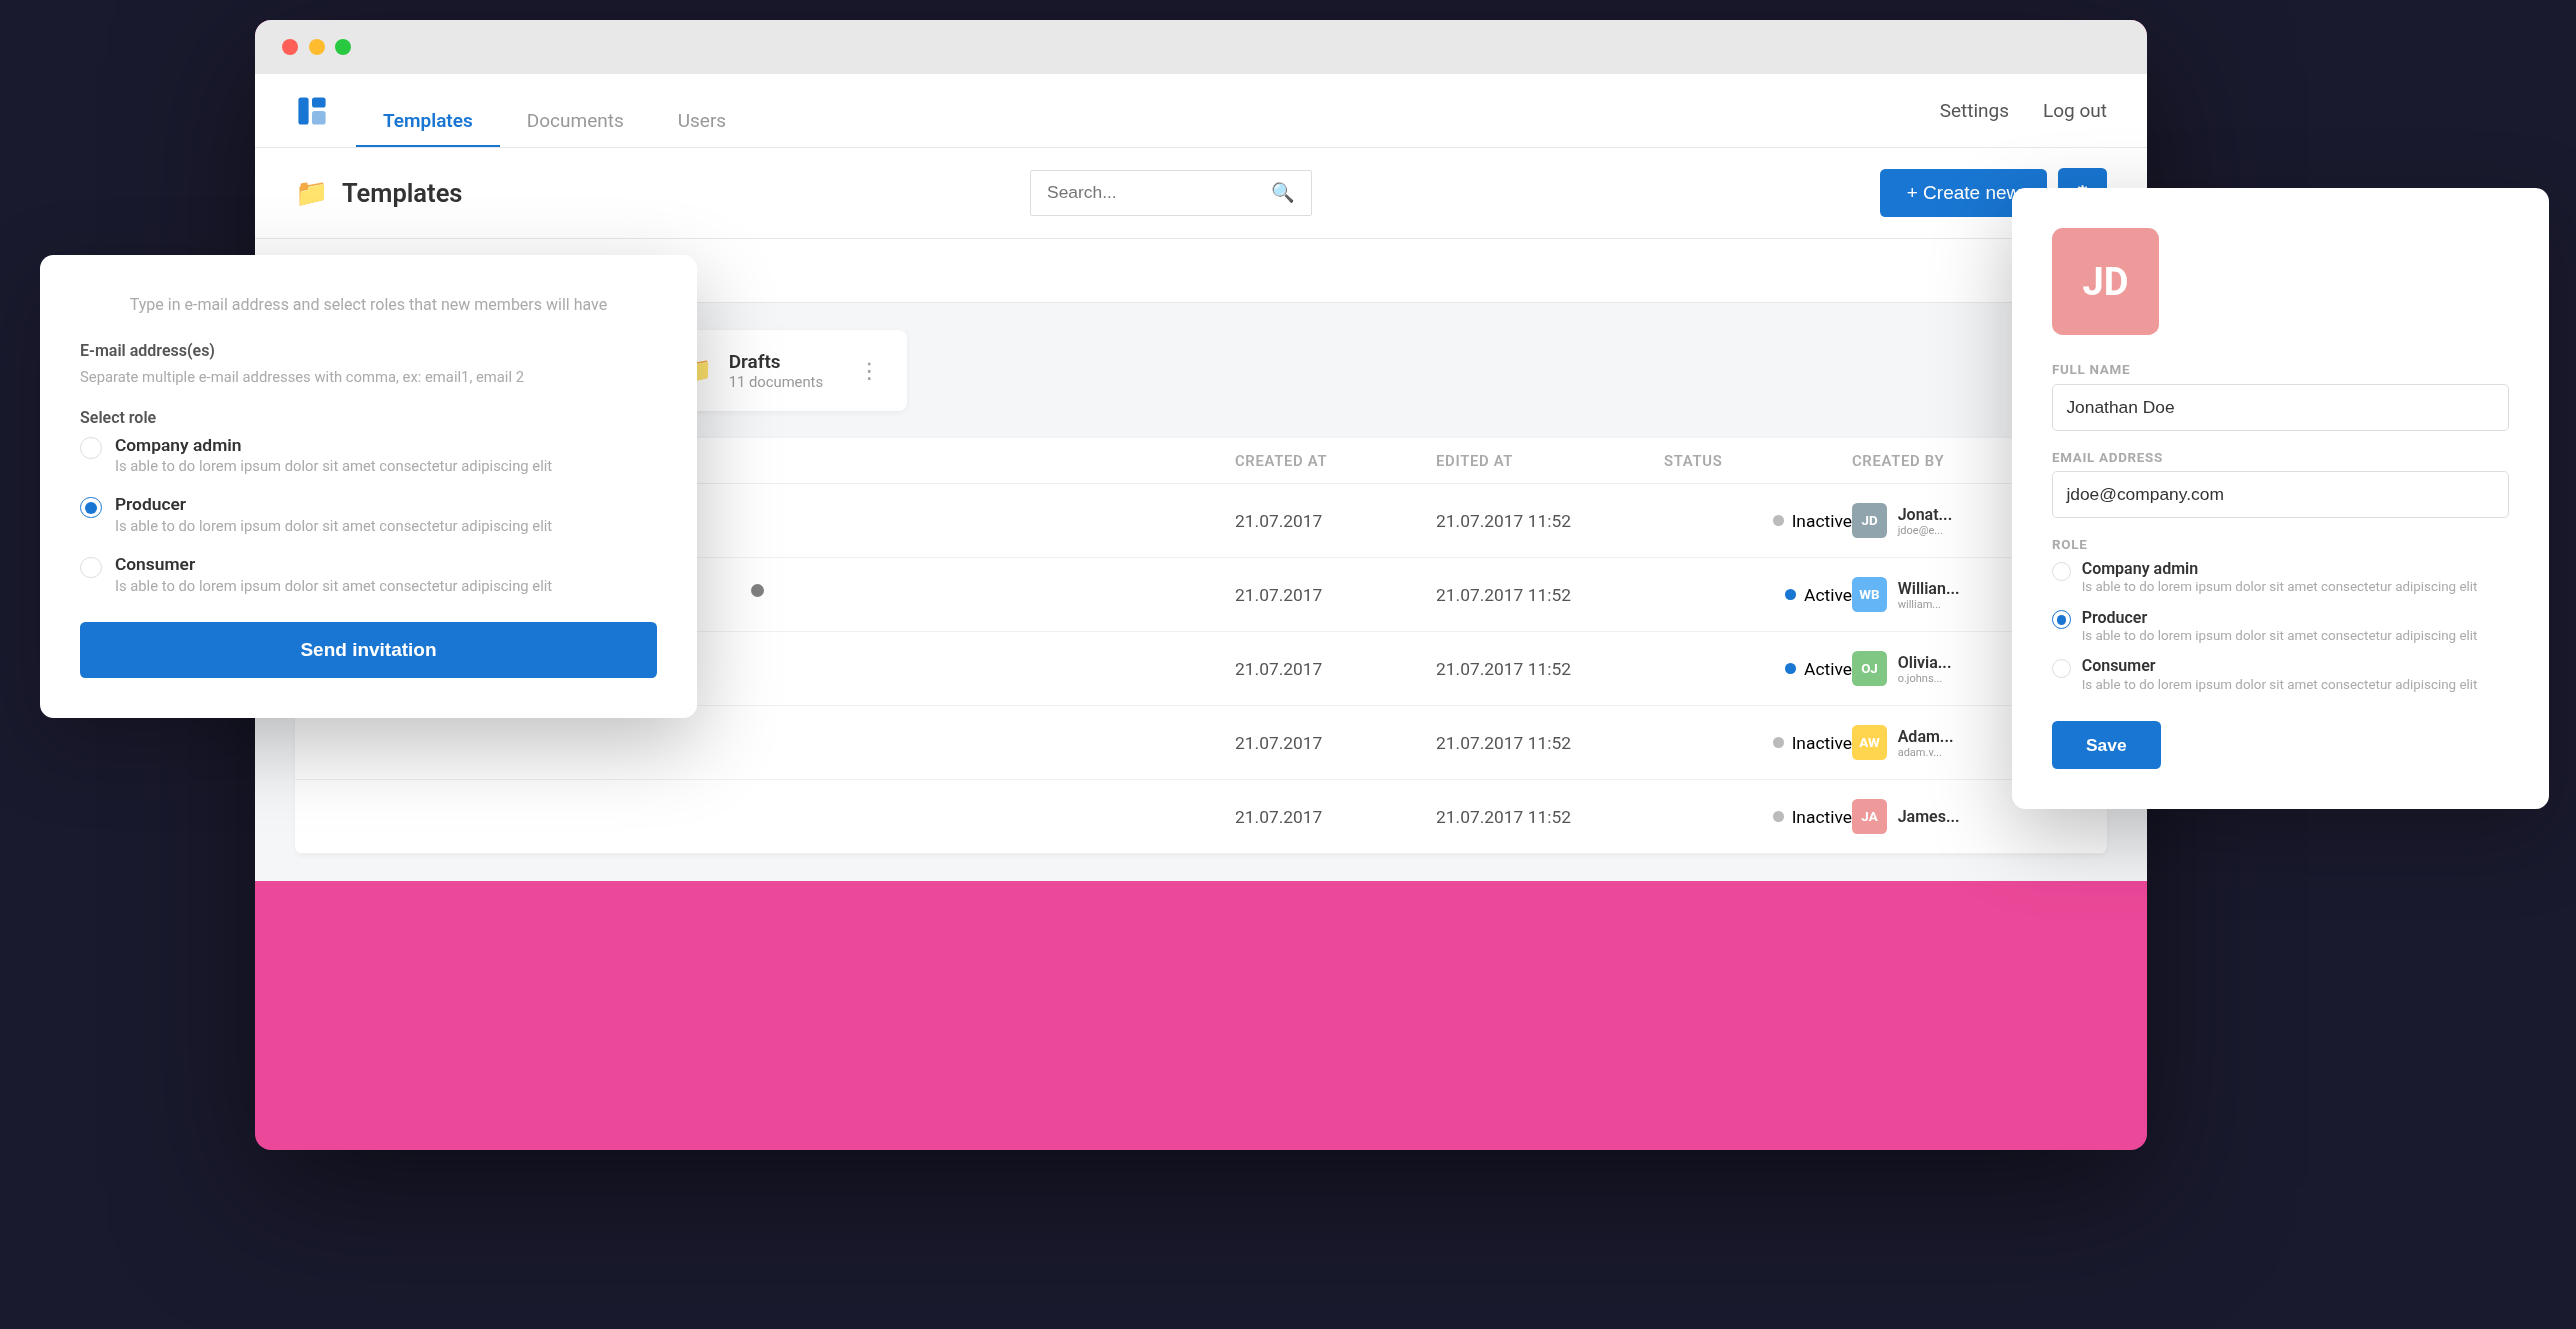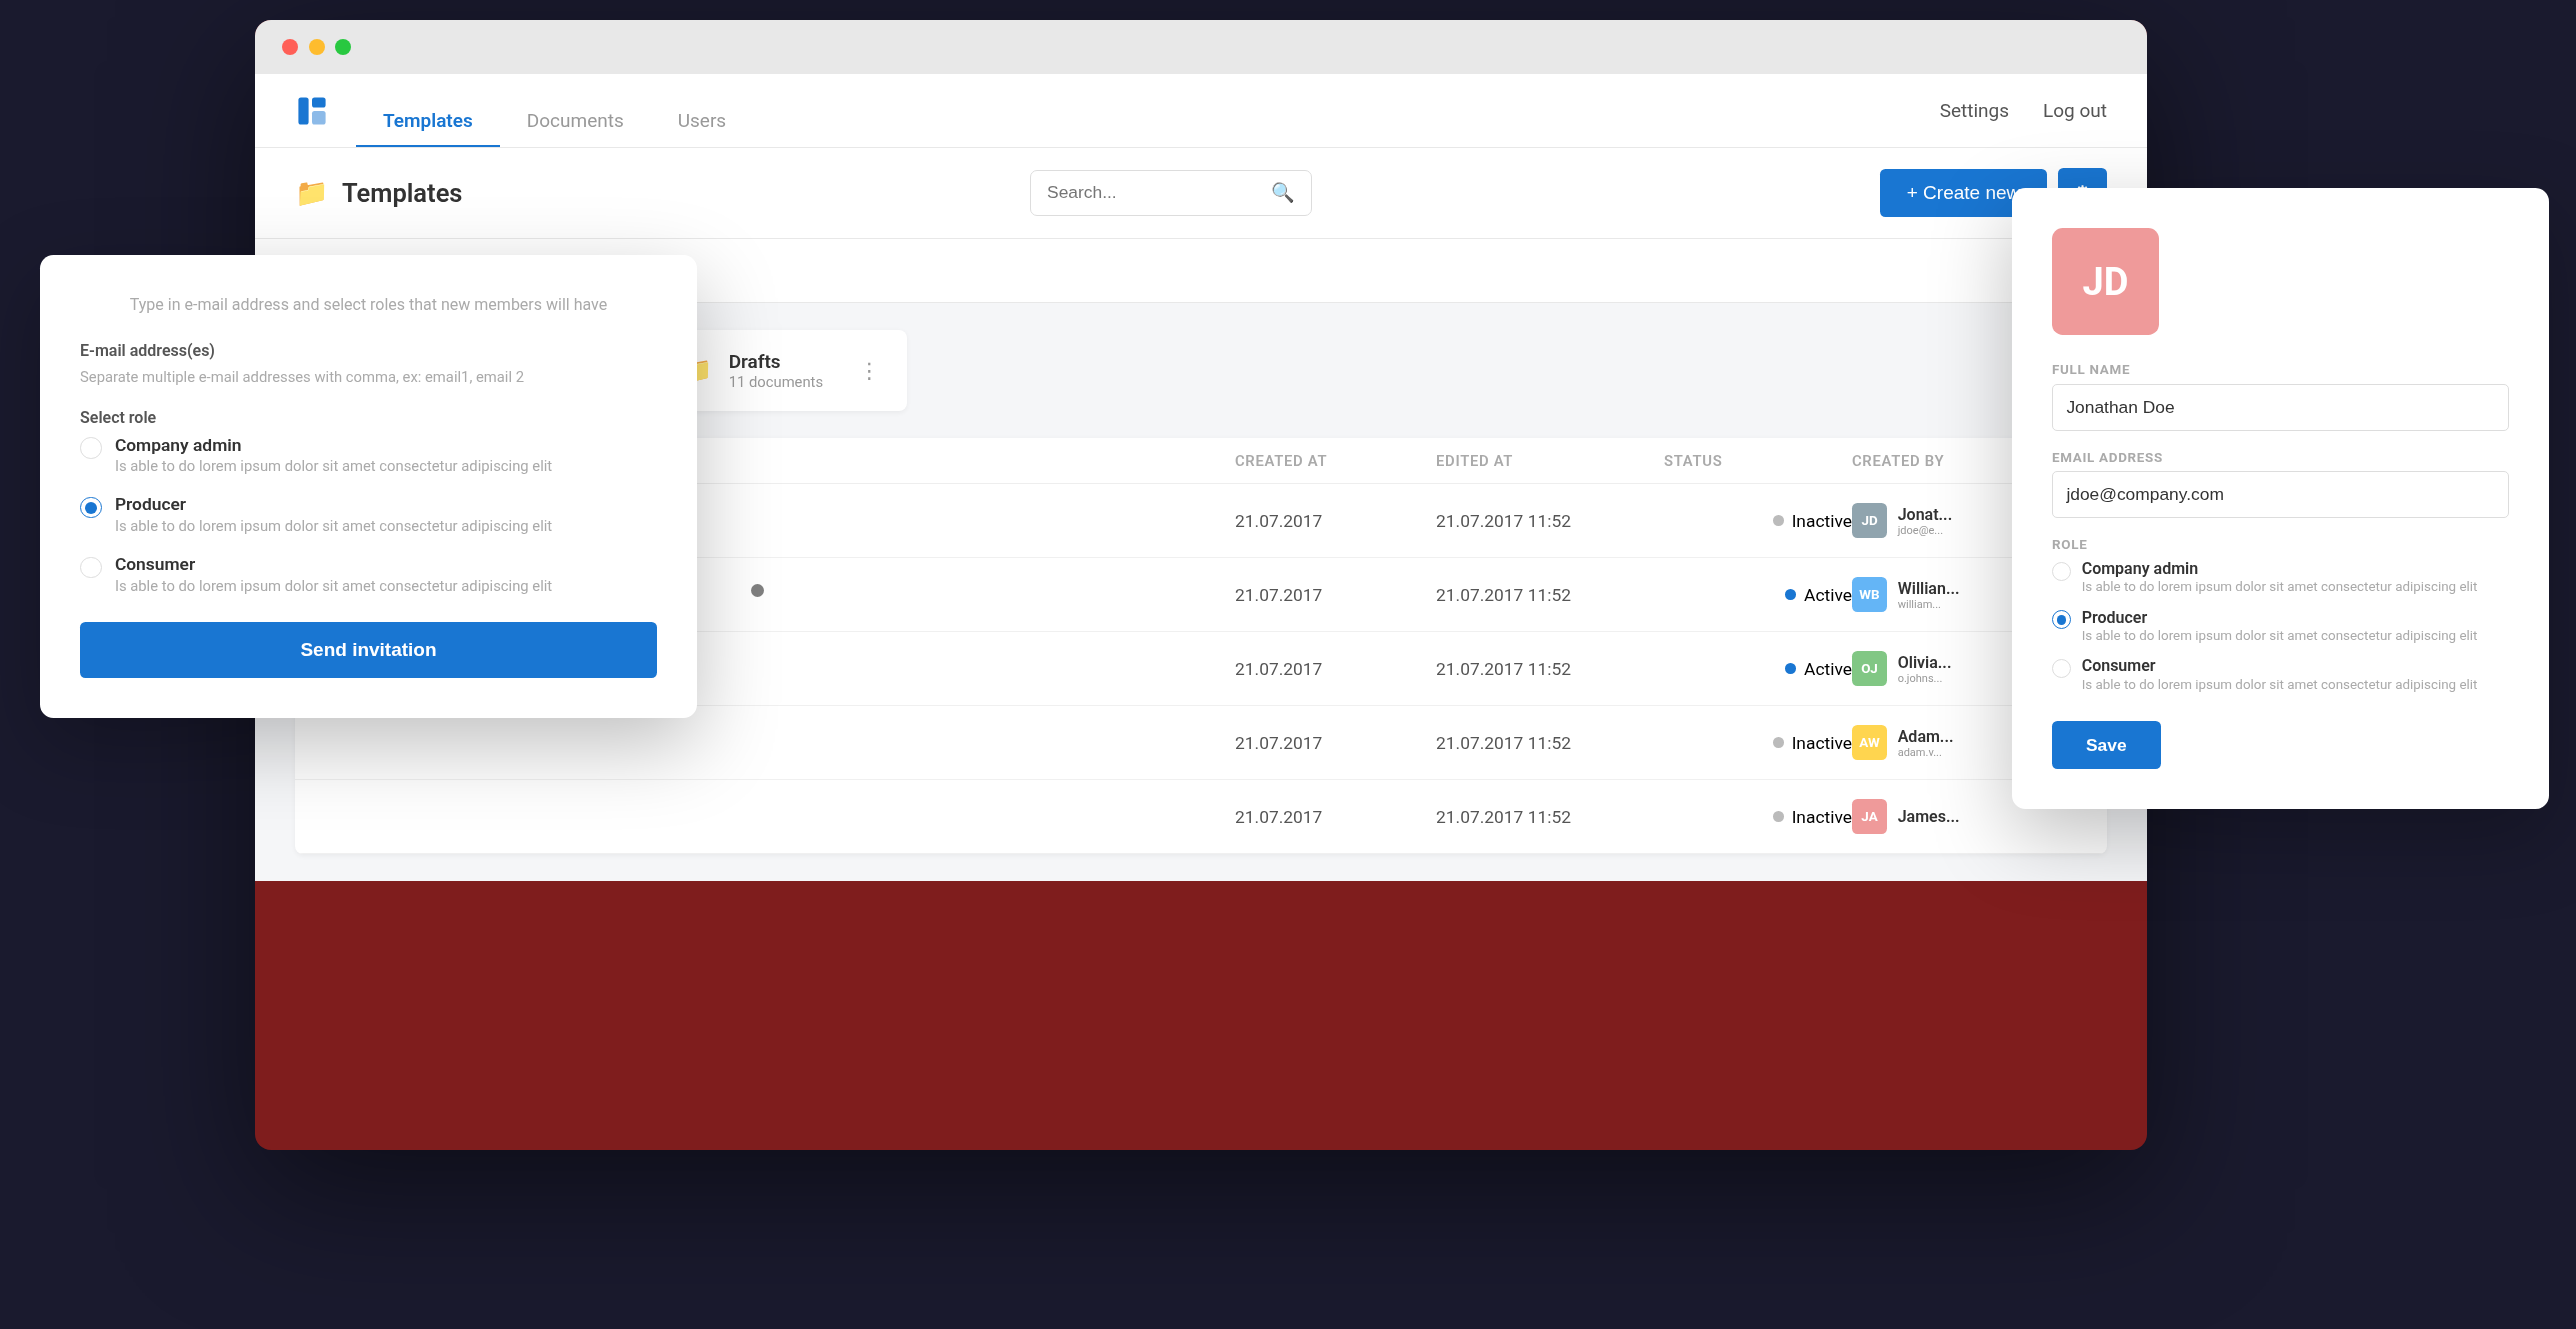"Templates" .browser-window { background: #7f1d1d -> #ec4899 }
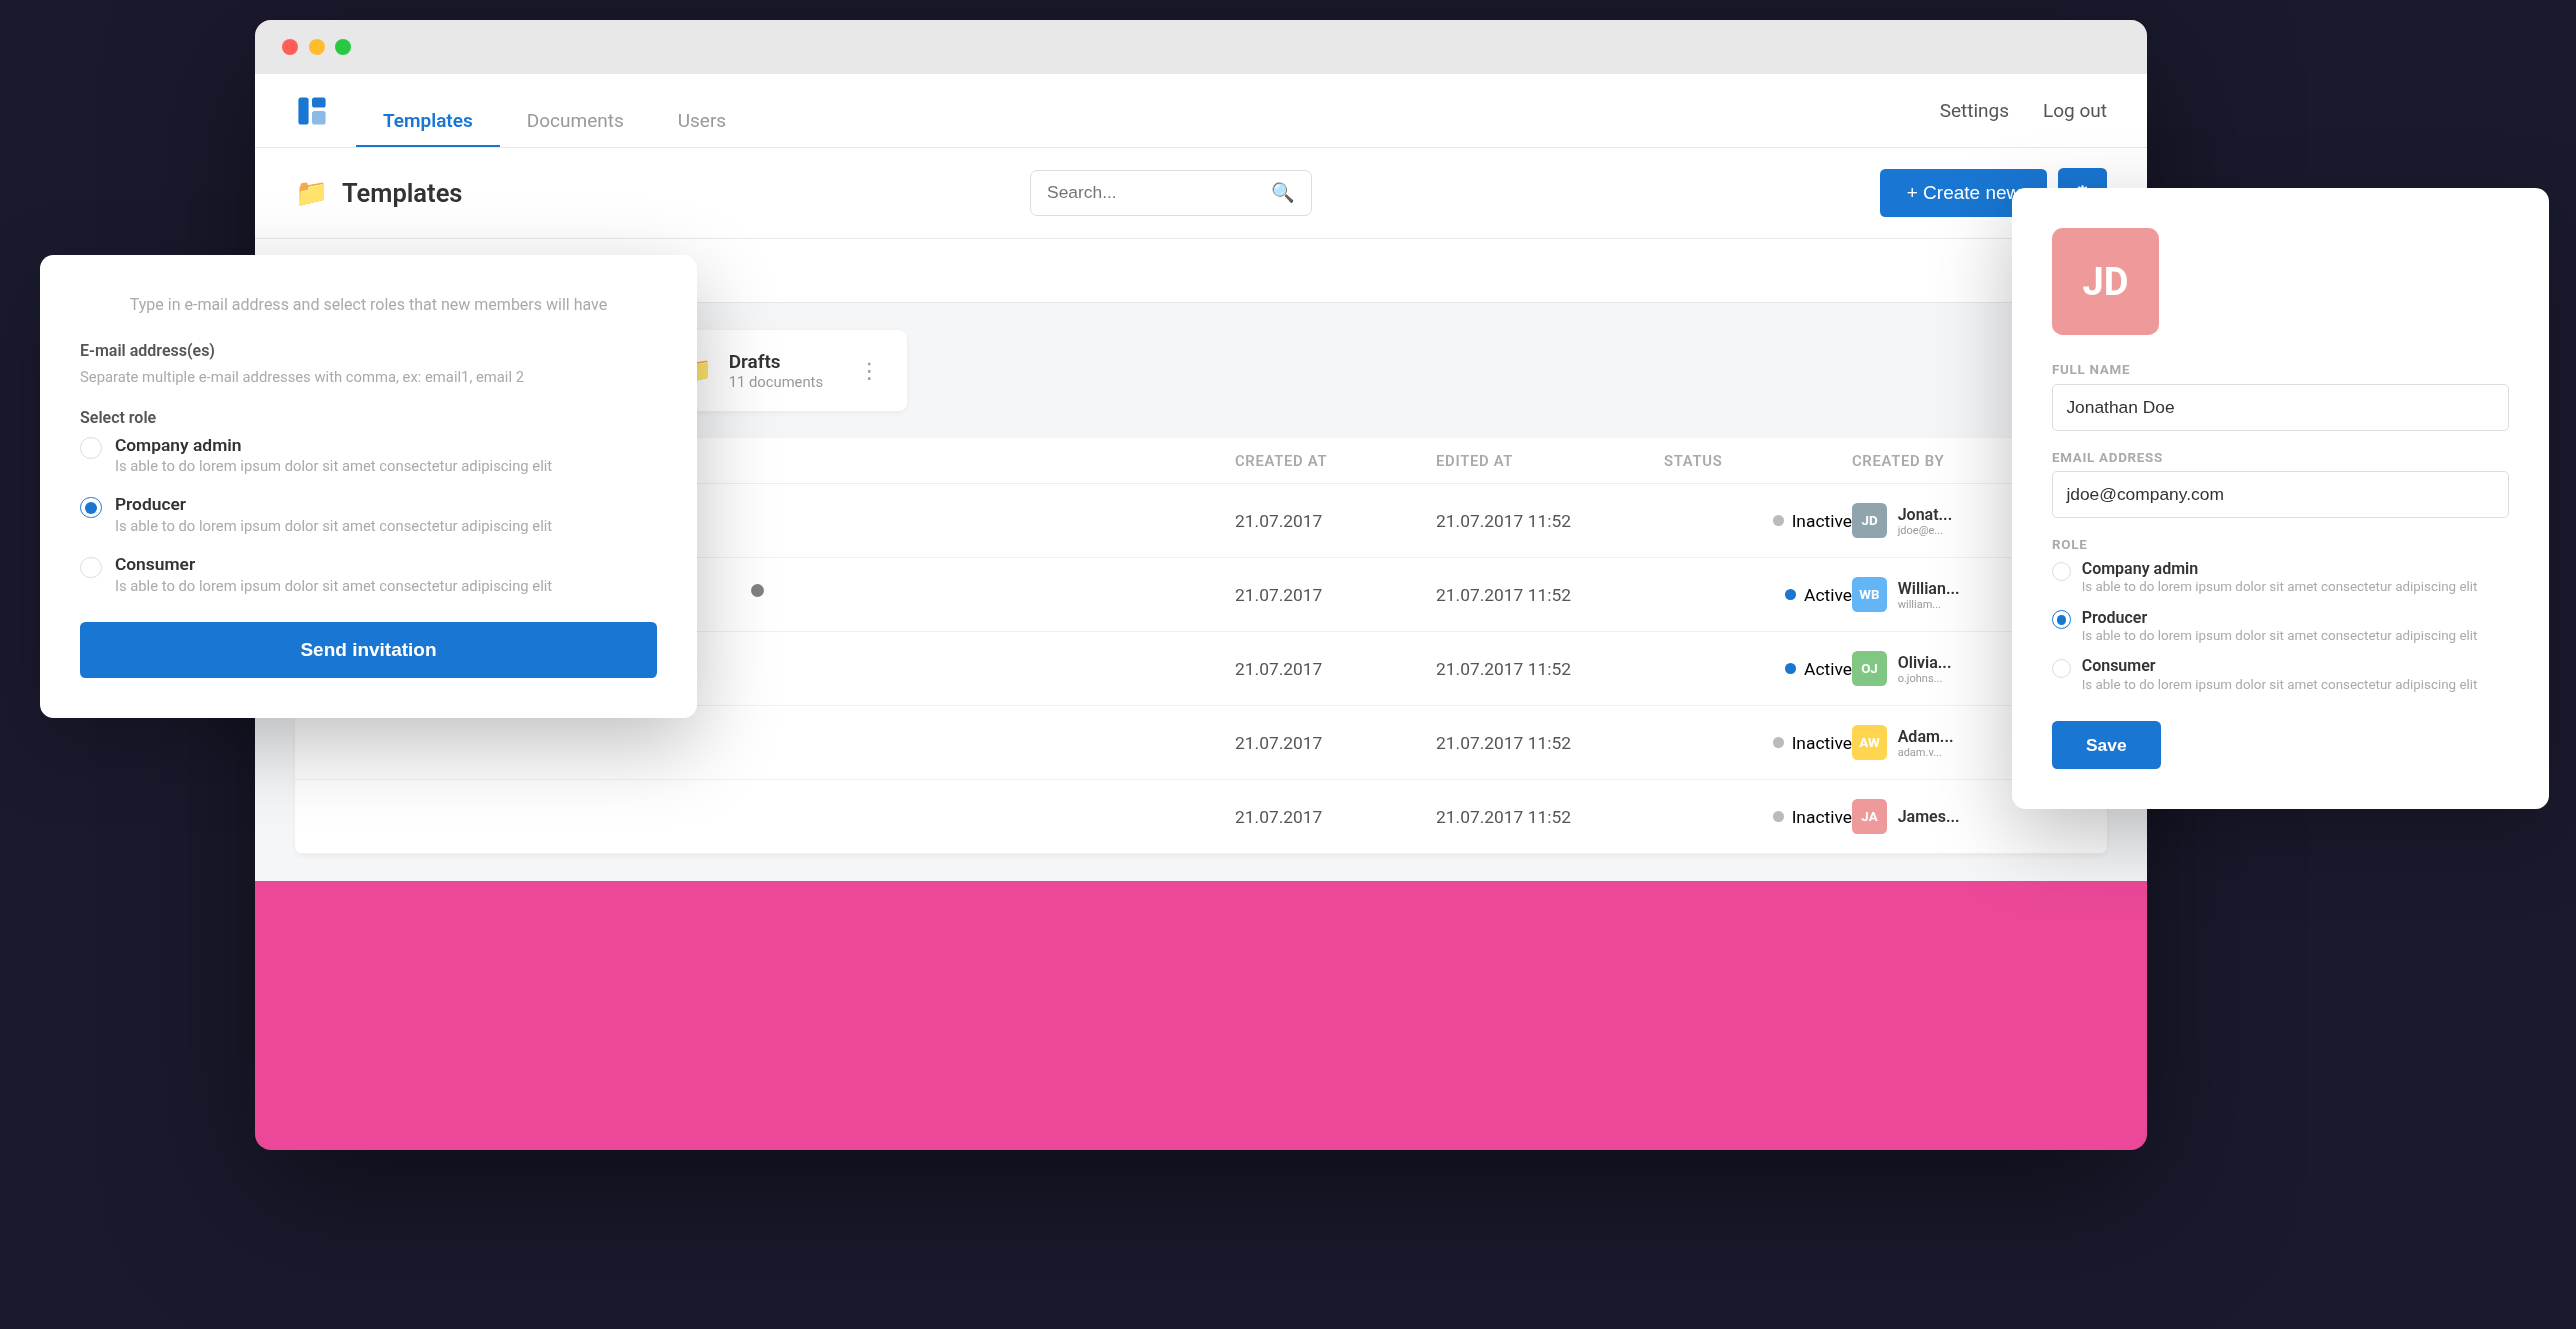"Search..." .search-bar { border-radius: 7px -> 2px }
